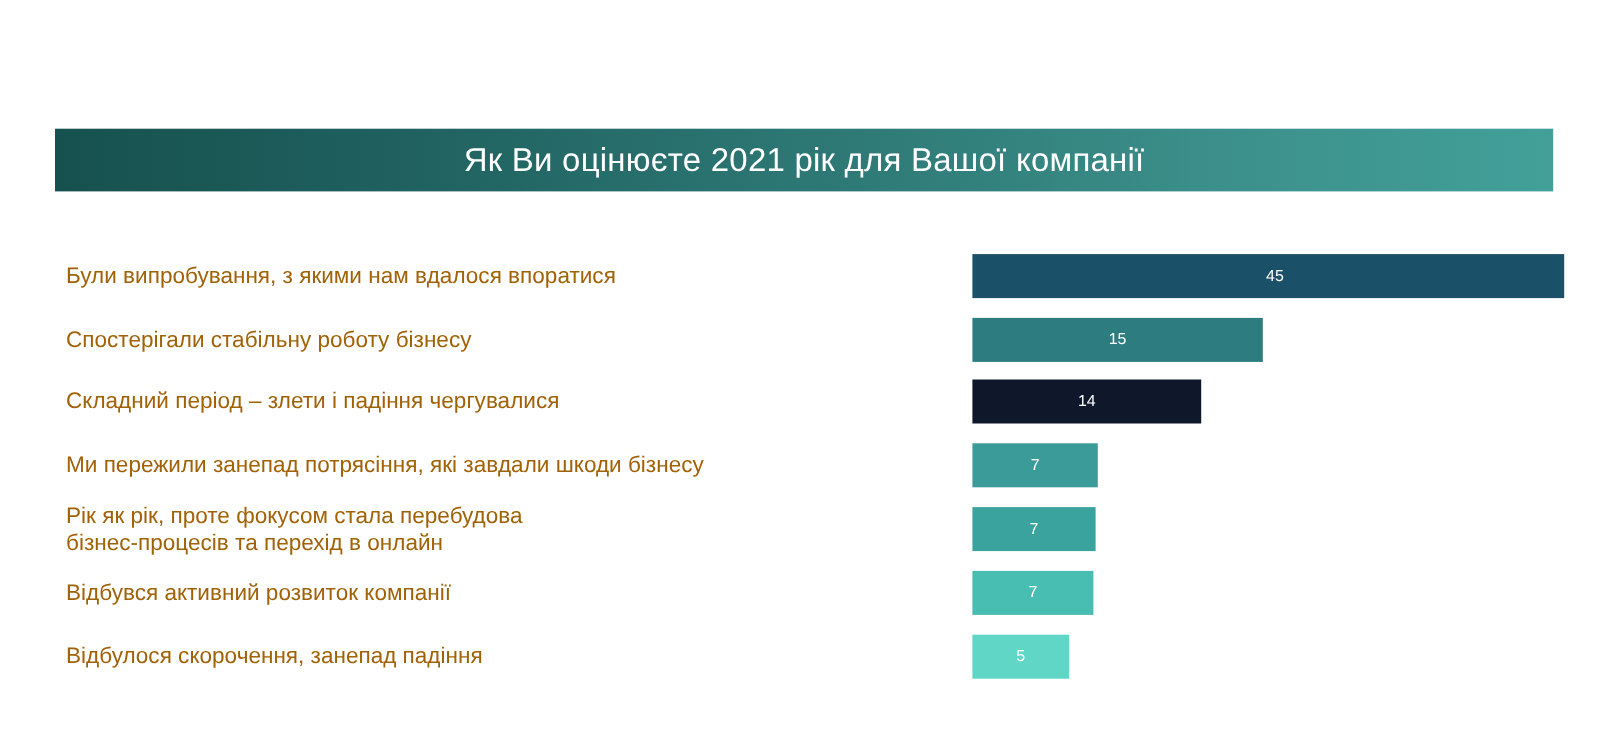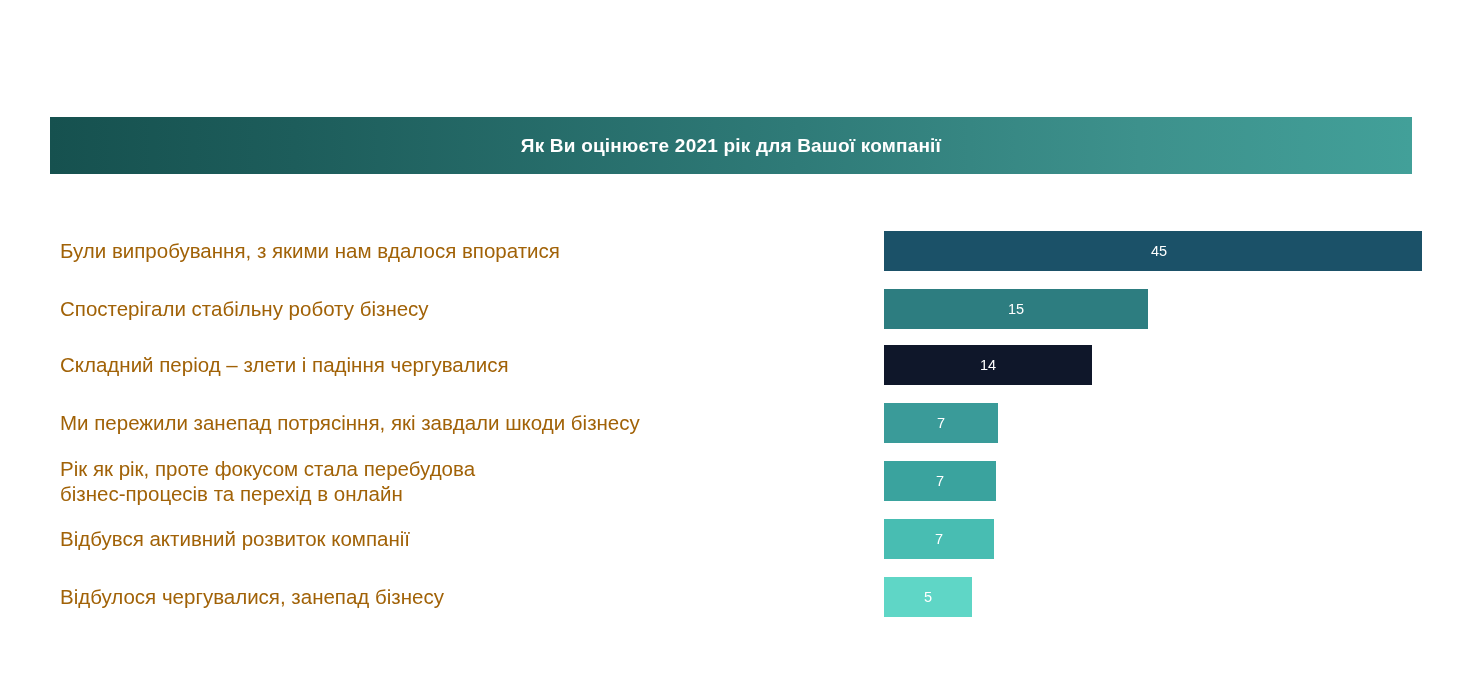"Як Ви оцінюєте 2021 рік" .title-banner .title-text { font-size: 19px -> 30px; font-weight: 700 -> 400 }
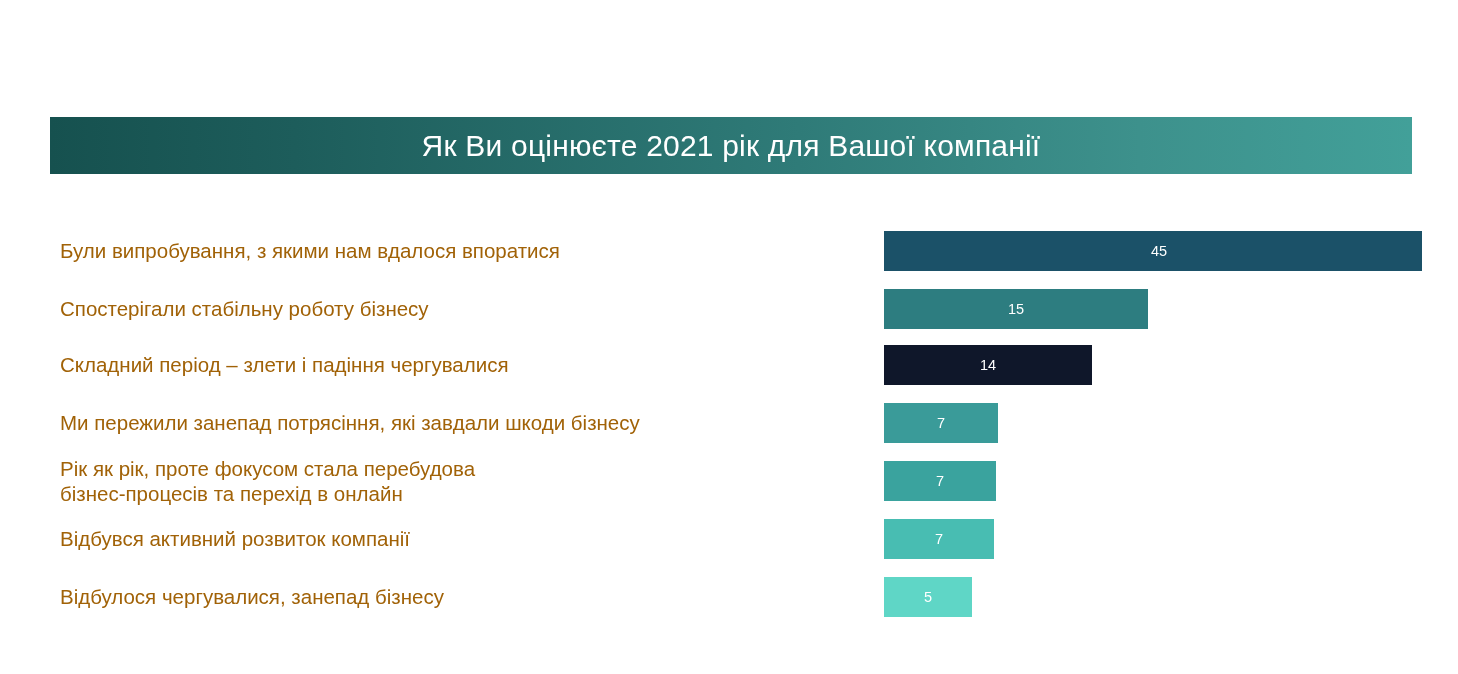"Відбулося чергувалися, занепад бізнесу" div { text: чергувалися, занепад бізнесу -> скорочення, занепад падіння }
